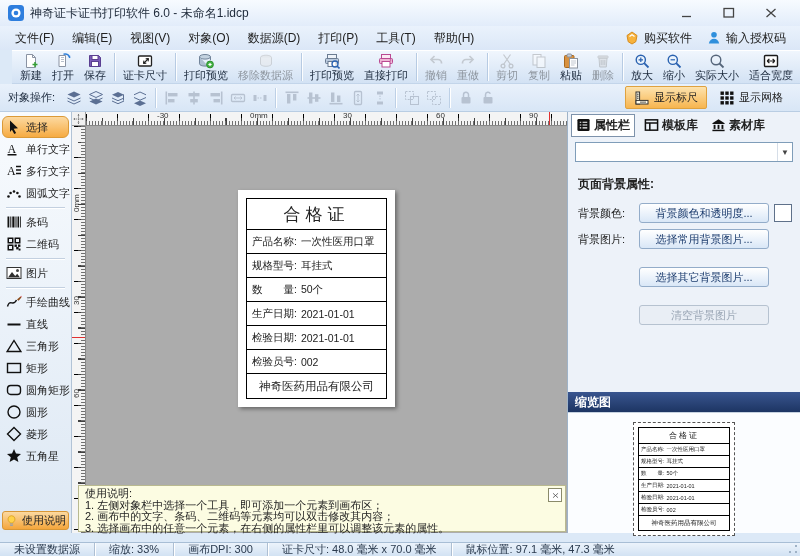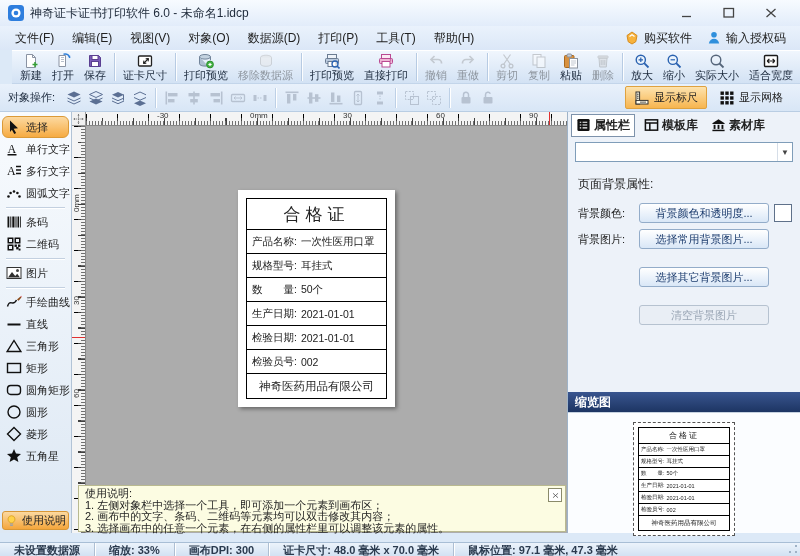"页面背景属性:" .psection { font-weight: 400 -> 700 }
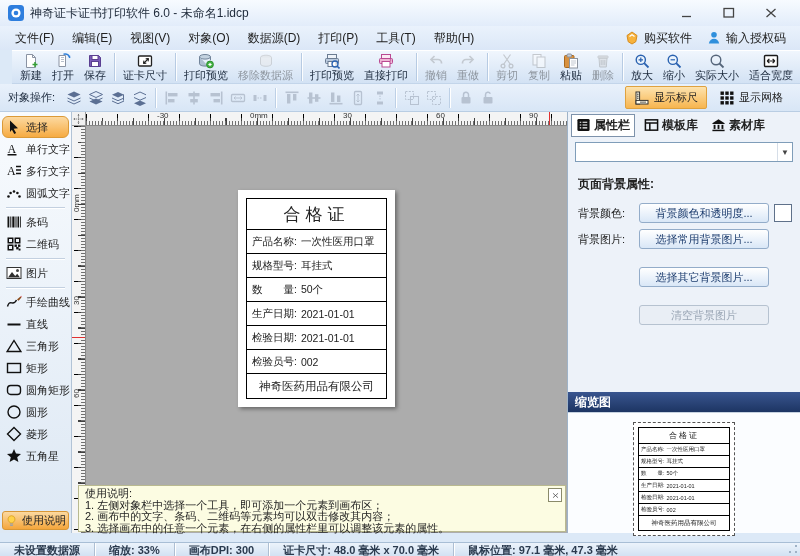"未设置数据源" .statusbar { align-items: none -> center; font-weight: 700 -> 400 }
